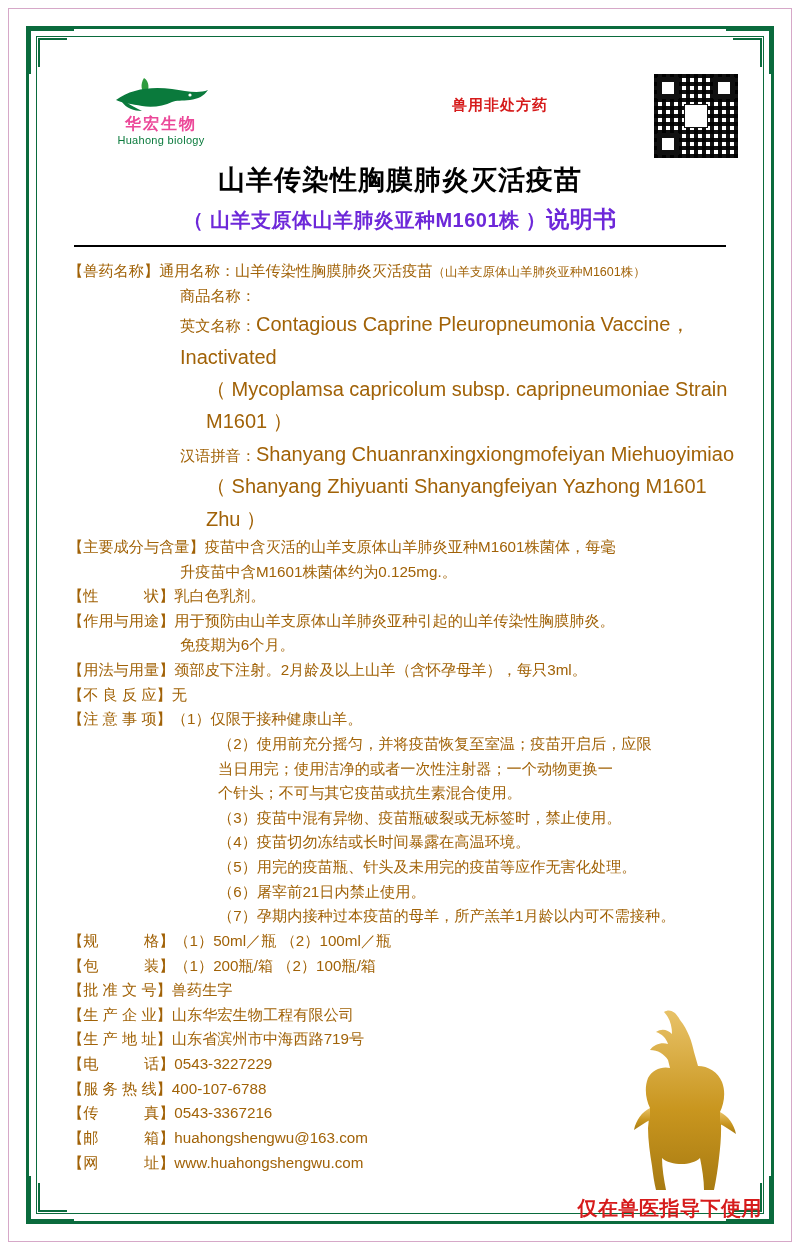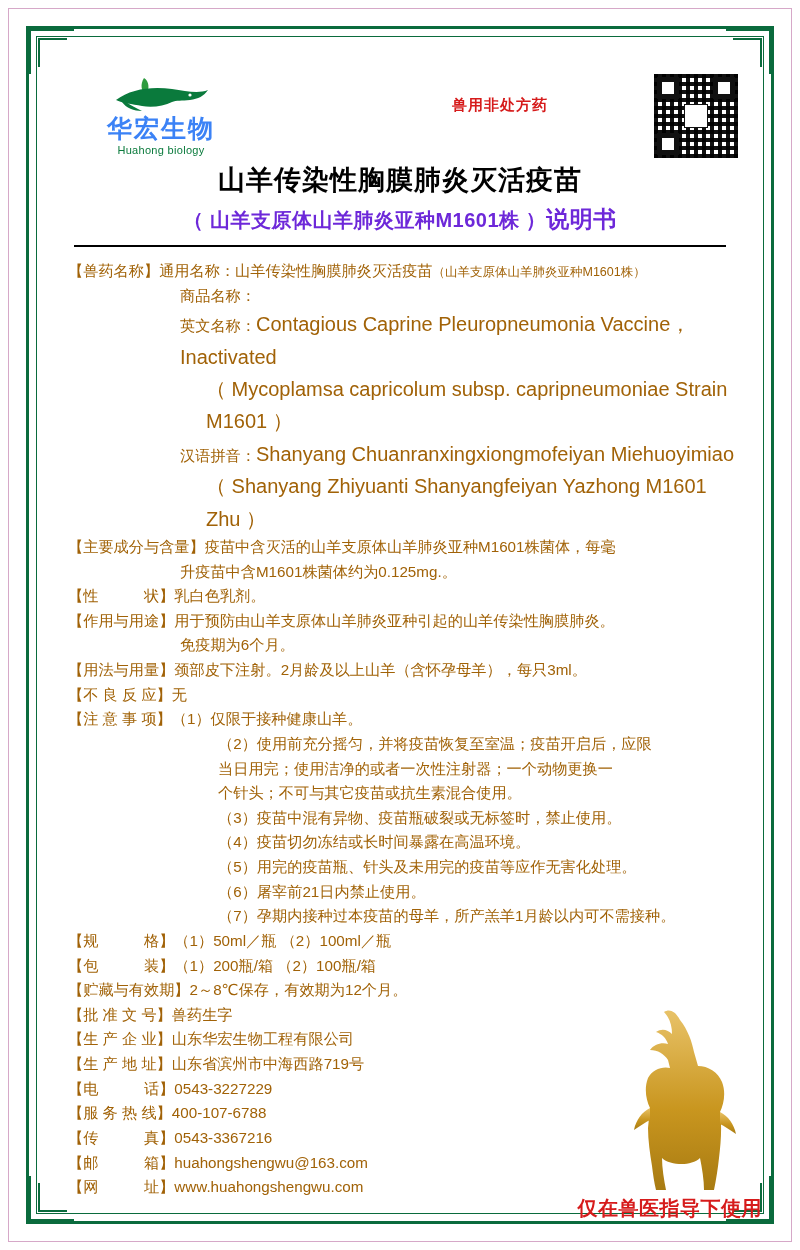"华宏生物" .logo-name { color: #3b82f6 -> #ec4899; font-size: 25px -> 16px }
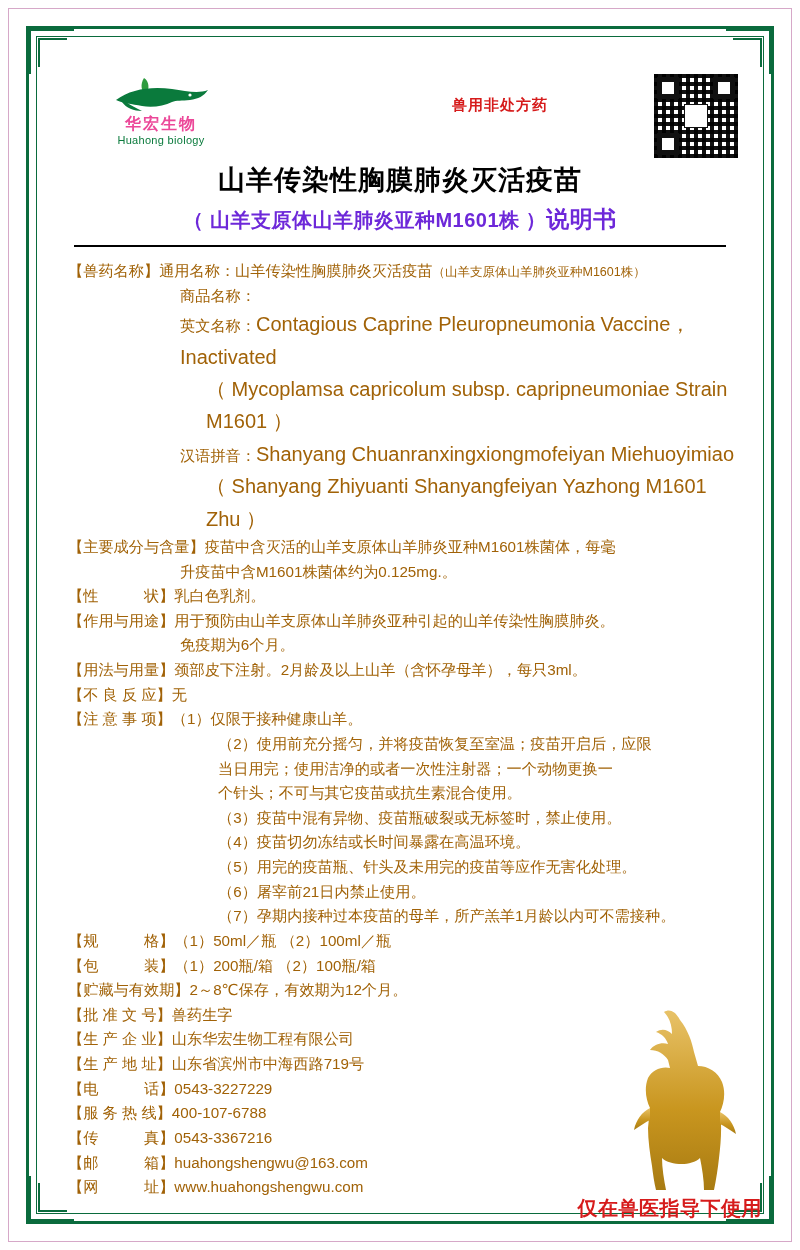"【贮藏与有效期】" div.row { html: <div> <div>【贮藏与有效期】</div> <div>2～8℃保存，有效期为12个月。</div> </div> -> none }
